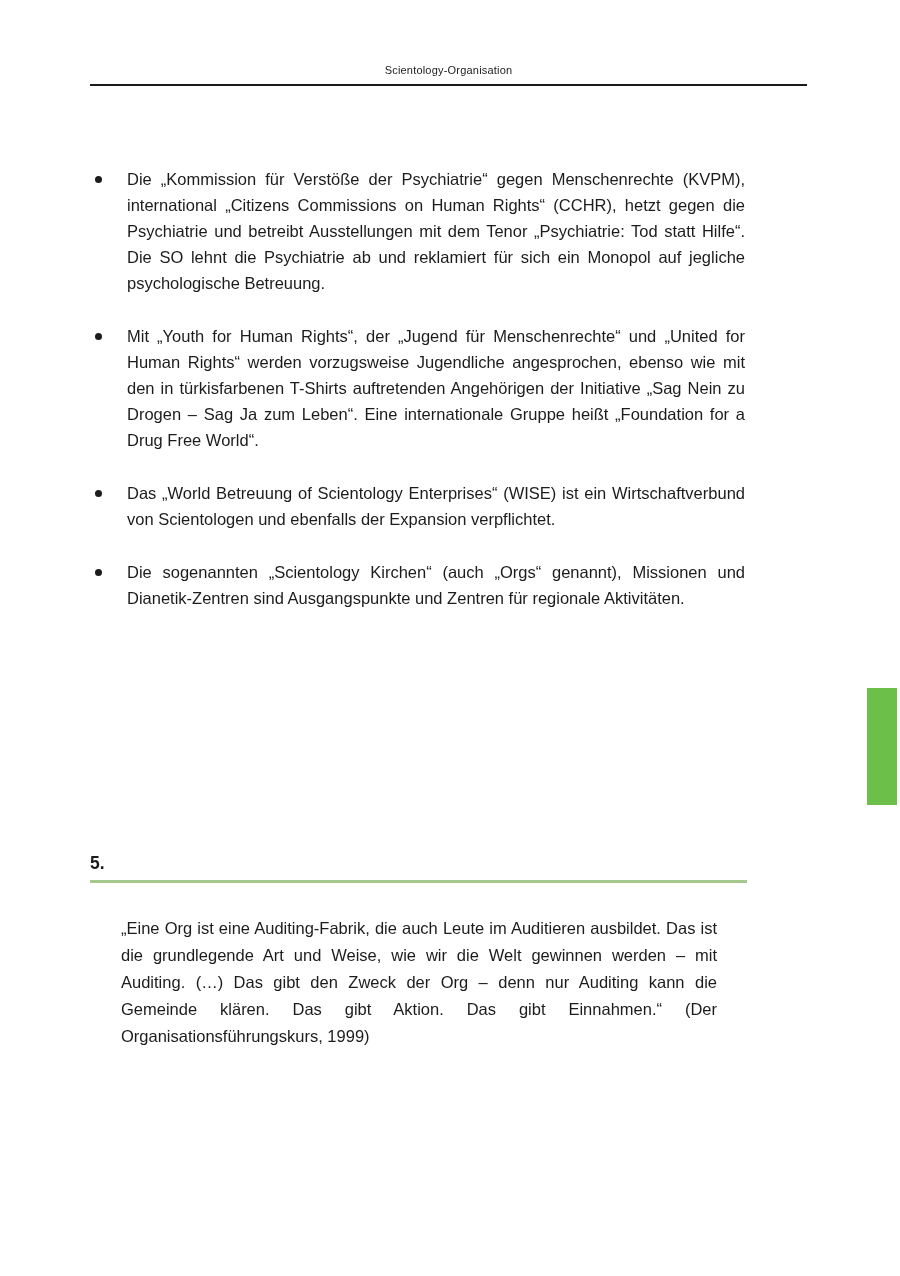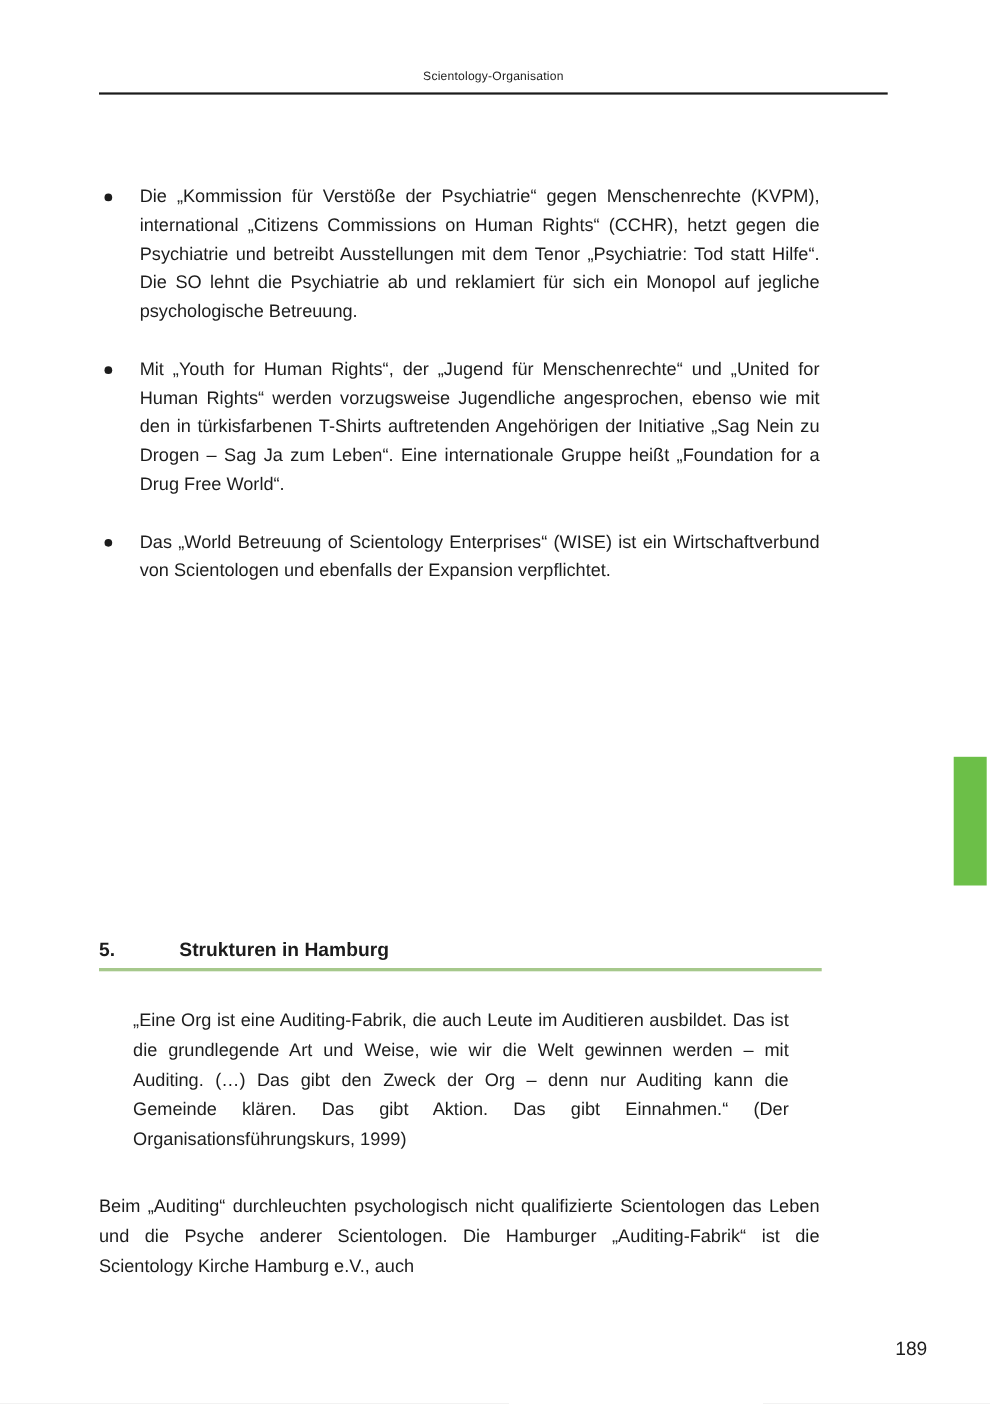"Die sogenannten „Scientology Kirchen“" div.bullet-item { html: none -> <div> <span> <span></span> </span> <div>Die sogenannten „Scientology Kirchen“ (auch „Orgs“ genannt), Missionen und Dianetik-Zentren sind Ausgangspunkte und Zentren für regionale Aktivitäten.</div> </div> }
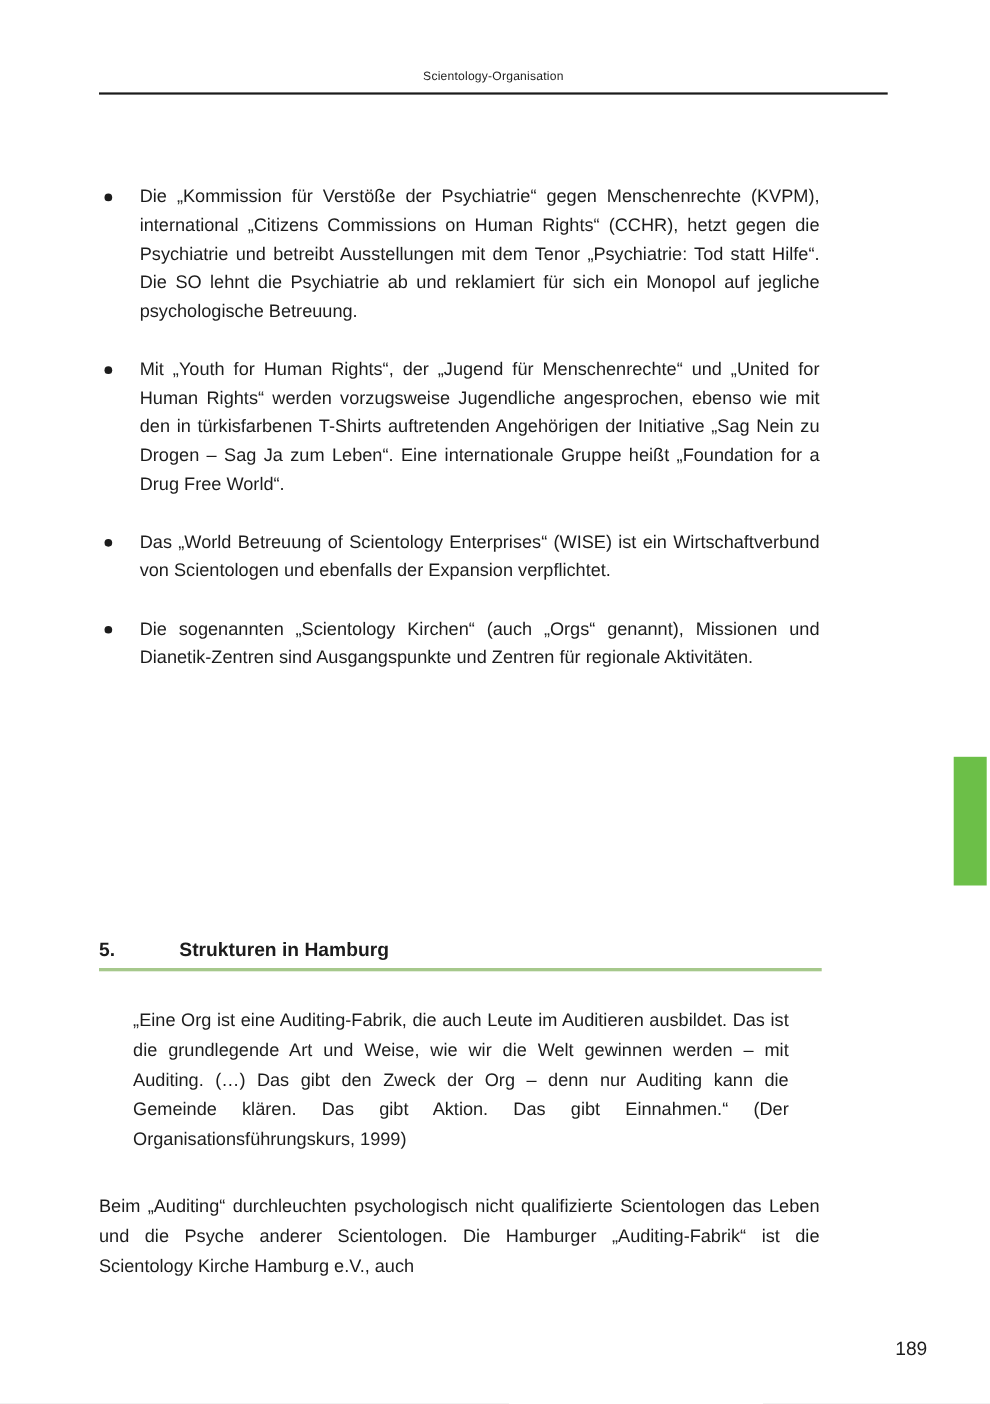"Strukturen in Hamburg" span.section-title { html: <span>Strukturen in Hamburg</span> -> none }
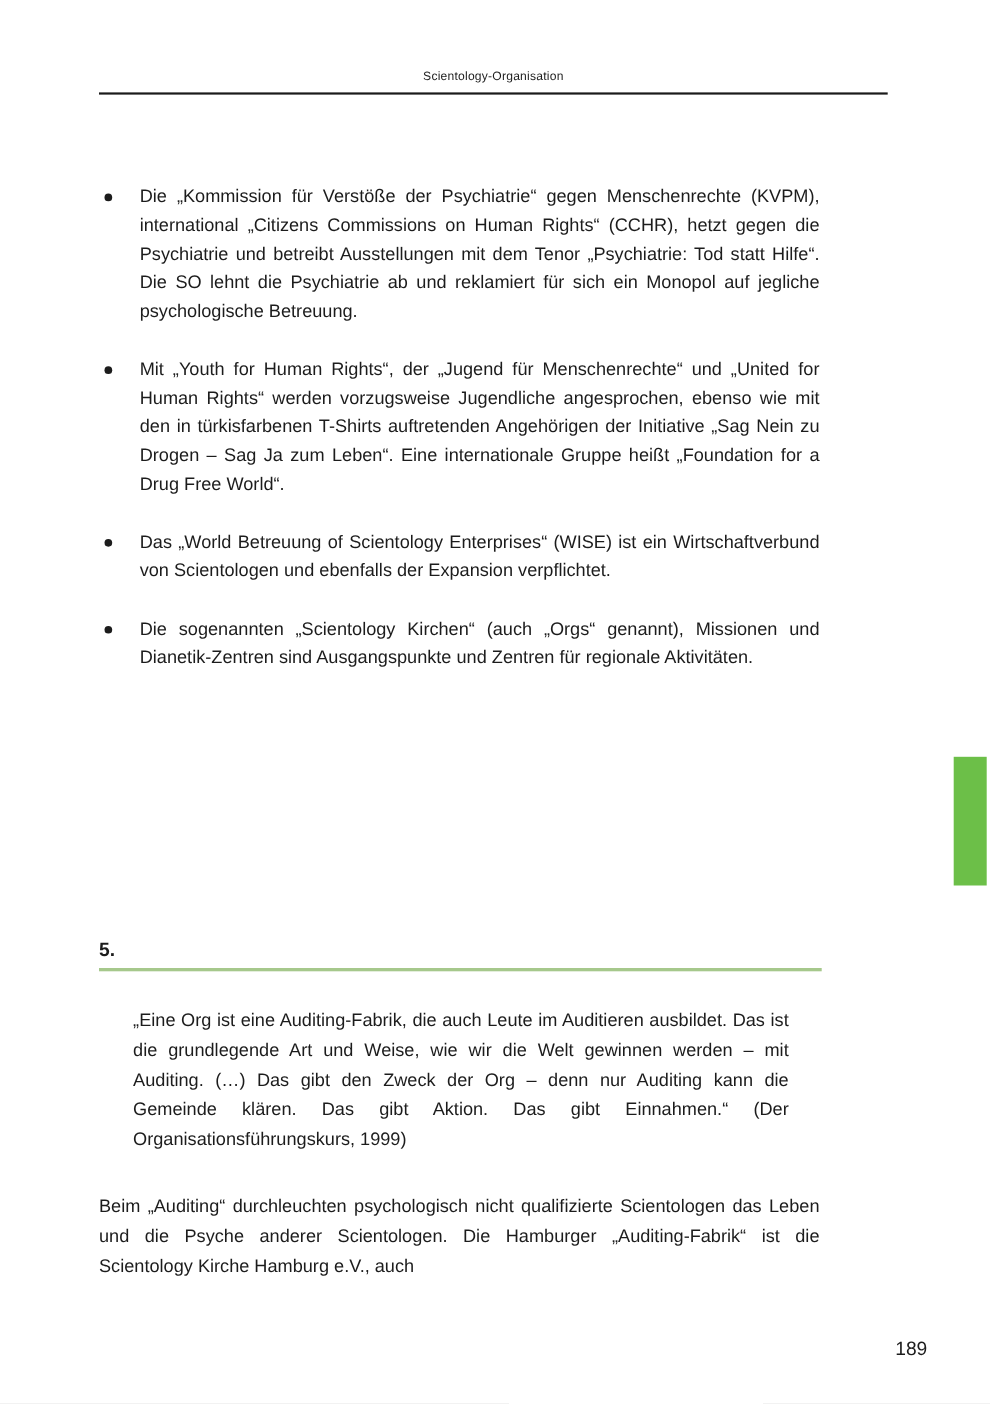"Beim „Auditing“ durchleuchten" div.body-paragraph { html: <div>Beim „Auditing“ durchleuchten psychologisch nicht qualifizierte Scien­tologen das Leben und die Psyche anderer Scientologen. Die Hambur­ger „Auditing-Fabrik“ ist die Scientology Kirche Hamburg e.V., auch</div> -> none }
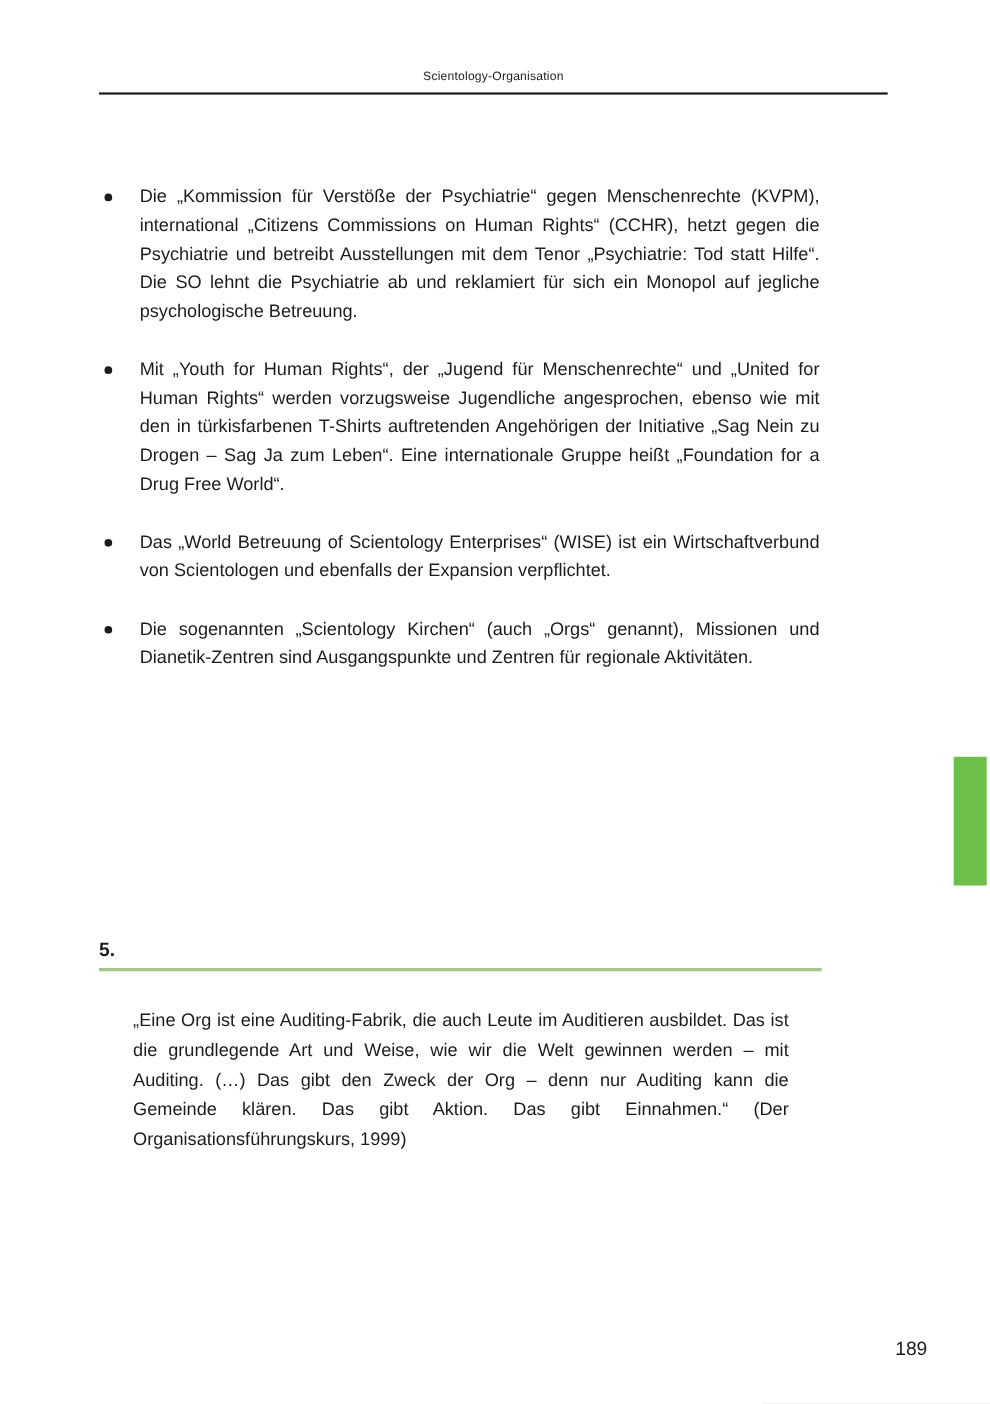"189" div.page-number { html: <div>189</div> -> none }
